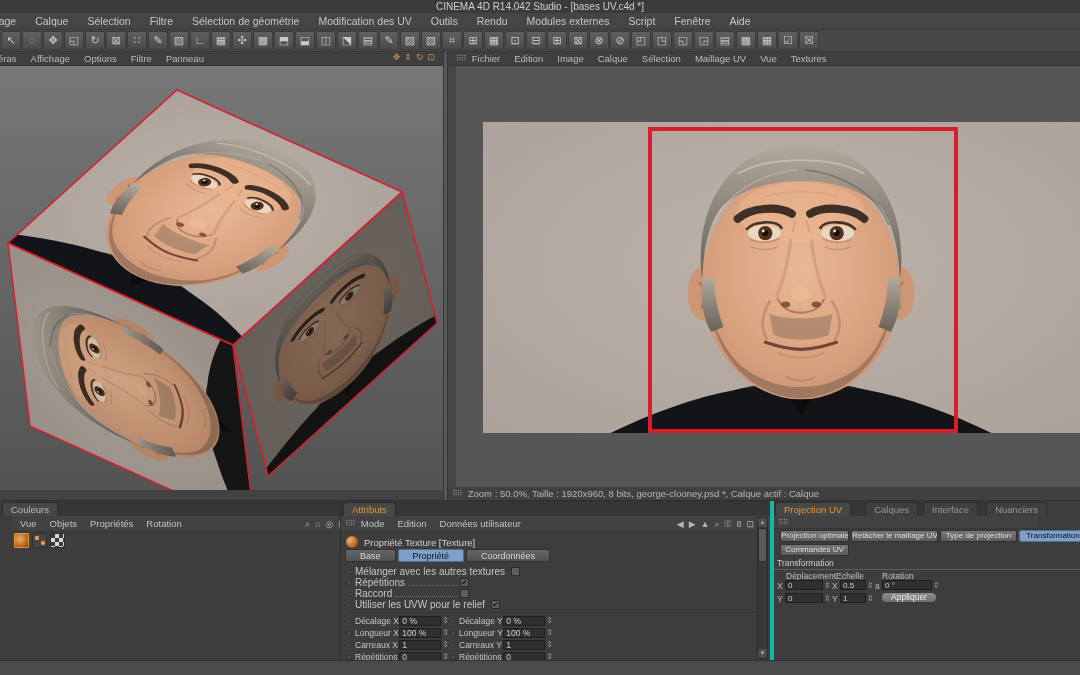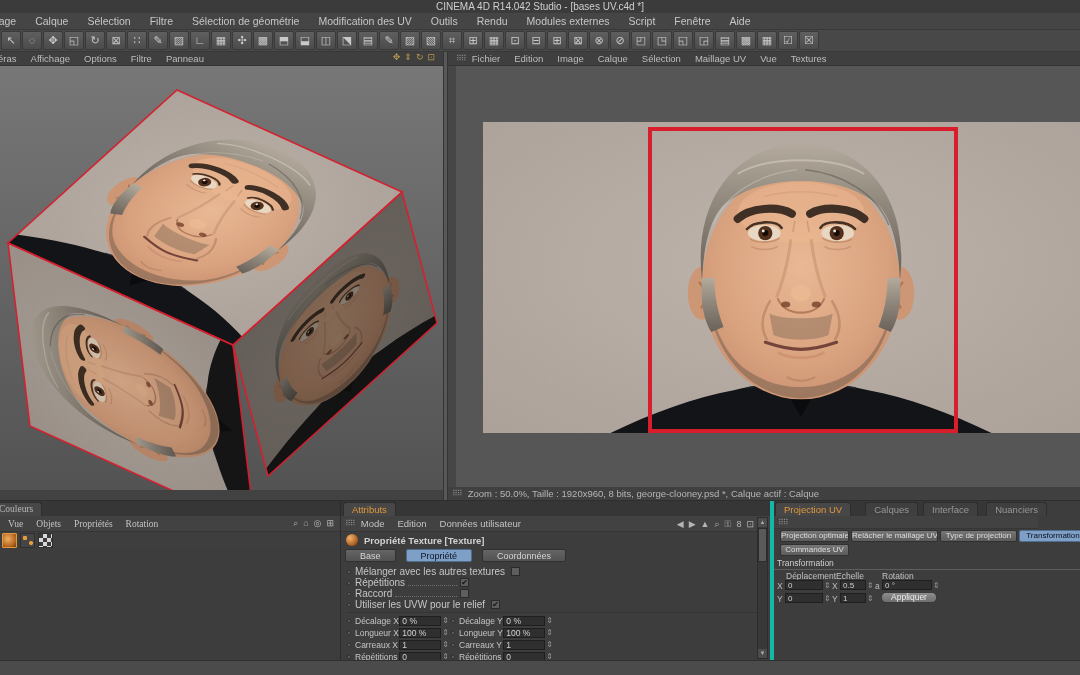"Couleurs" #panelL { font-family: Liberation Serif, serif -> none; left: 0 -> 12px }
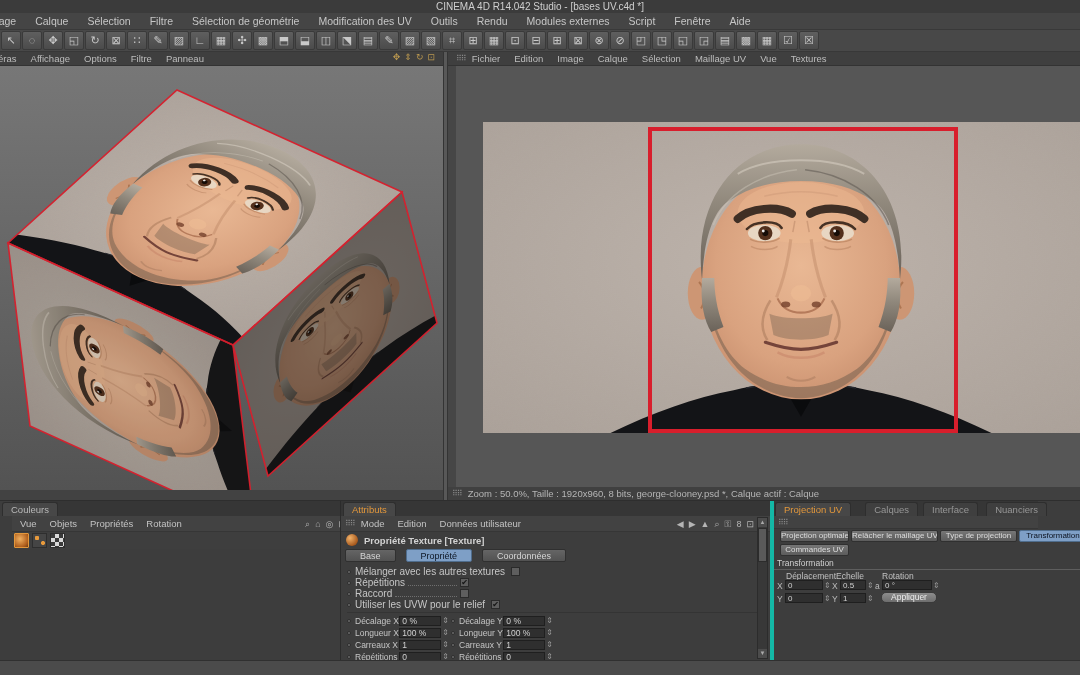"Propriété Texture [Texture]" #attr-head { align-items: center -> flex-end; font-weight: bold -> none }
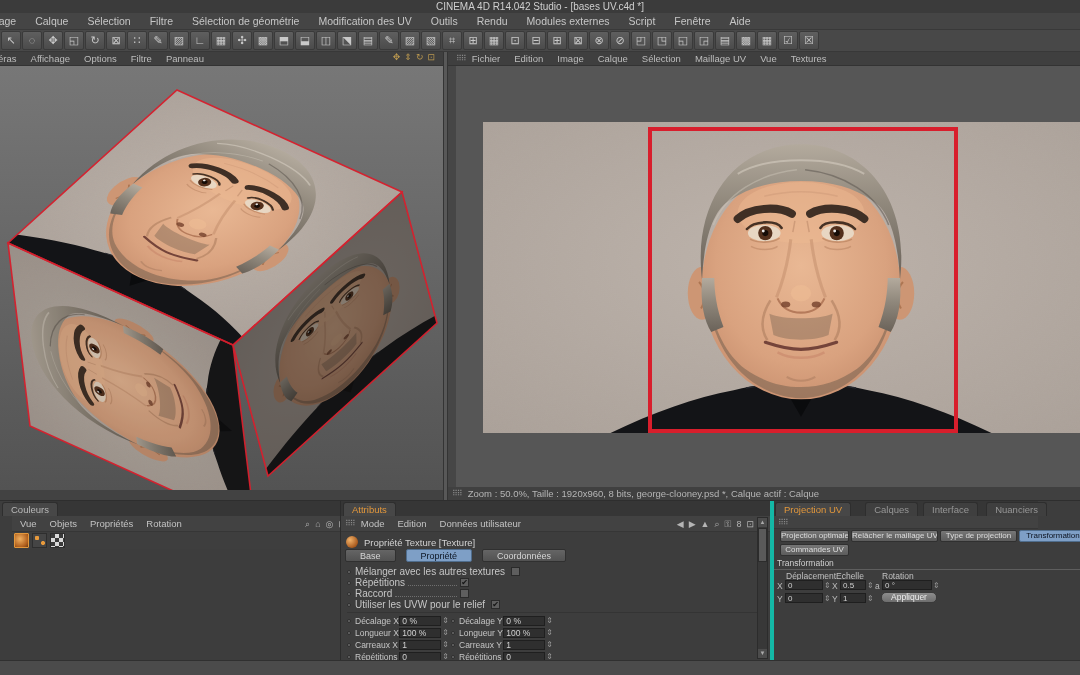"Base" #attr-tabs { gap: 10px -> 2px }
